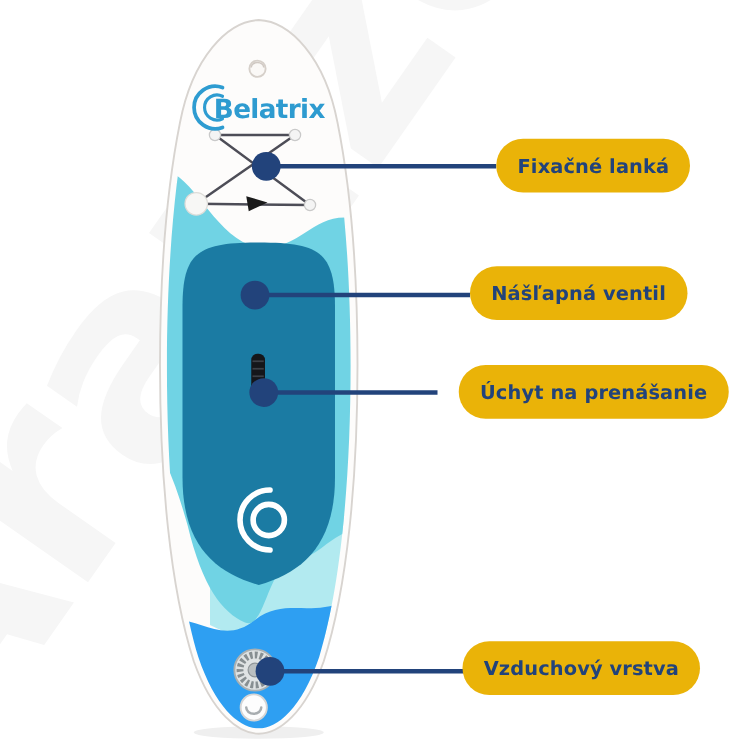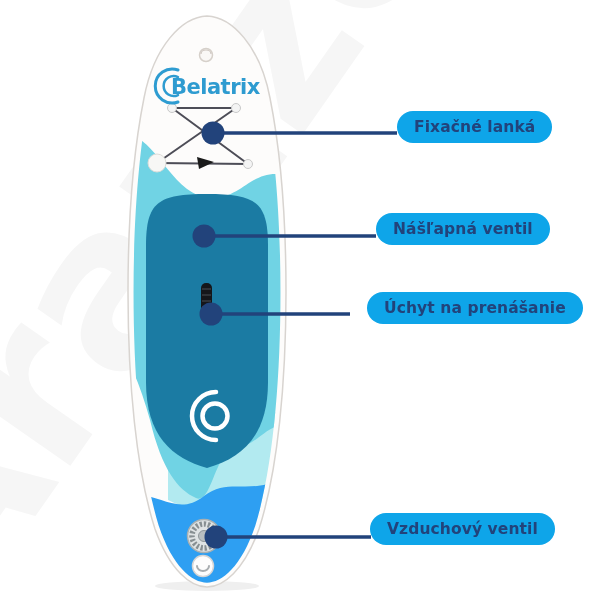"Fixačné lanká" .pill { background: #0ea5e9 -> #eab308; height: 32px -> 43px }
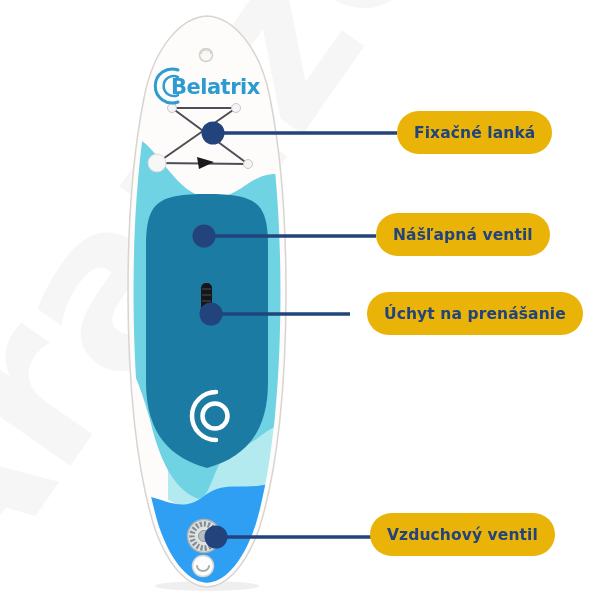"Vzduchový ventil" div.pill { text: ventil -> vrstva }
